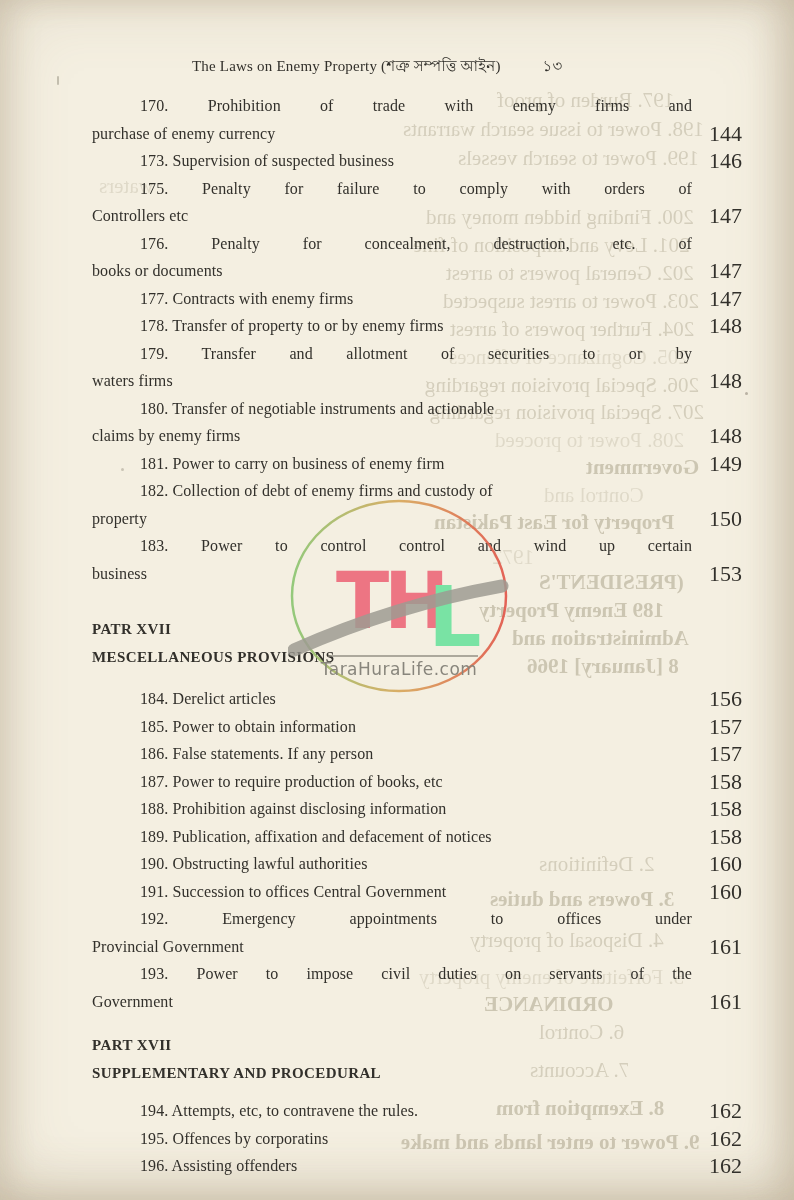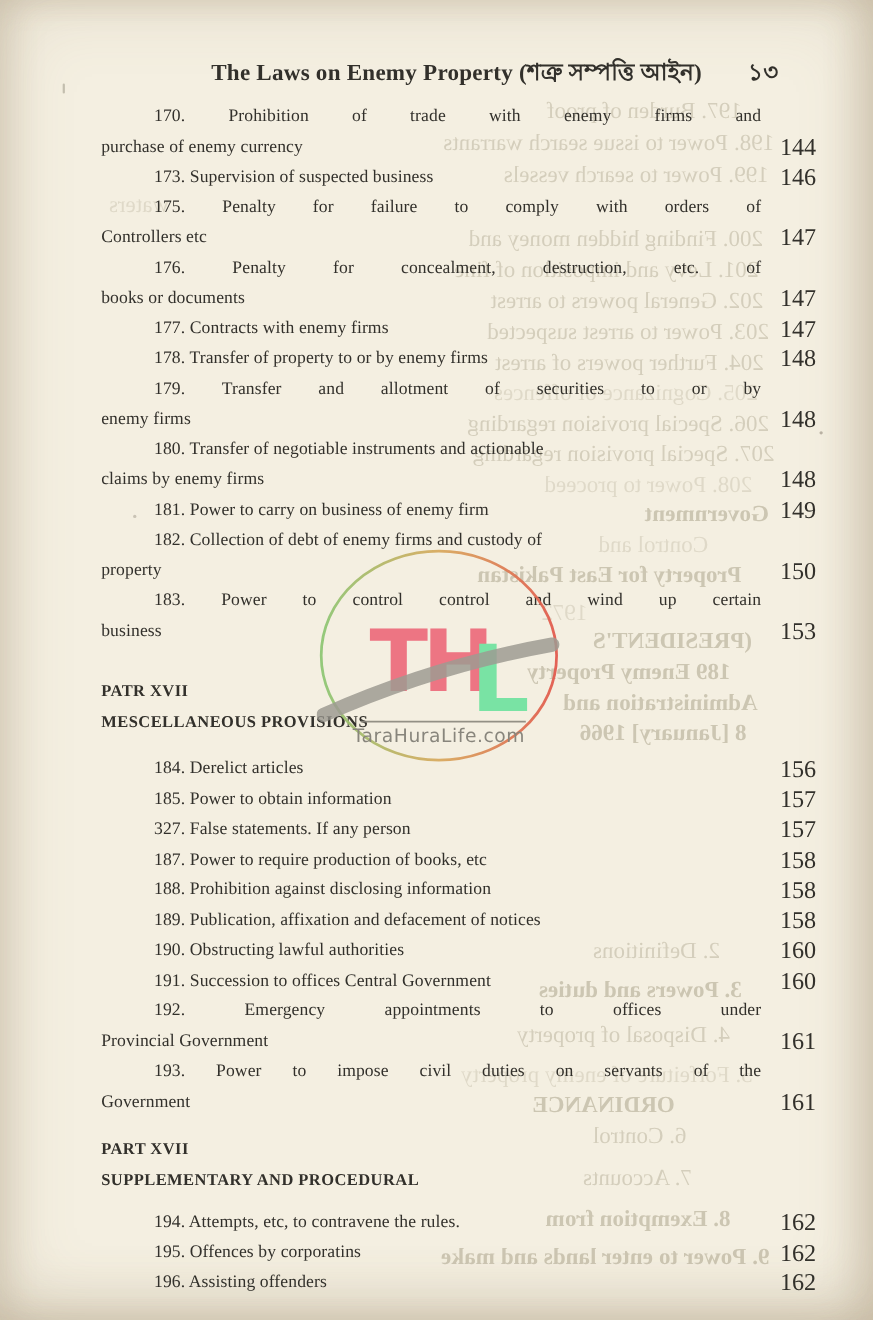"The Laws on Enemy Property" .header-line { font-size: 21px -> 15px; font-weight: bold -> normal }
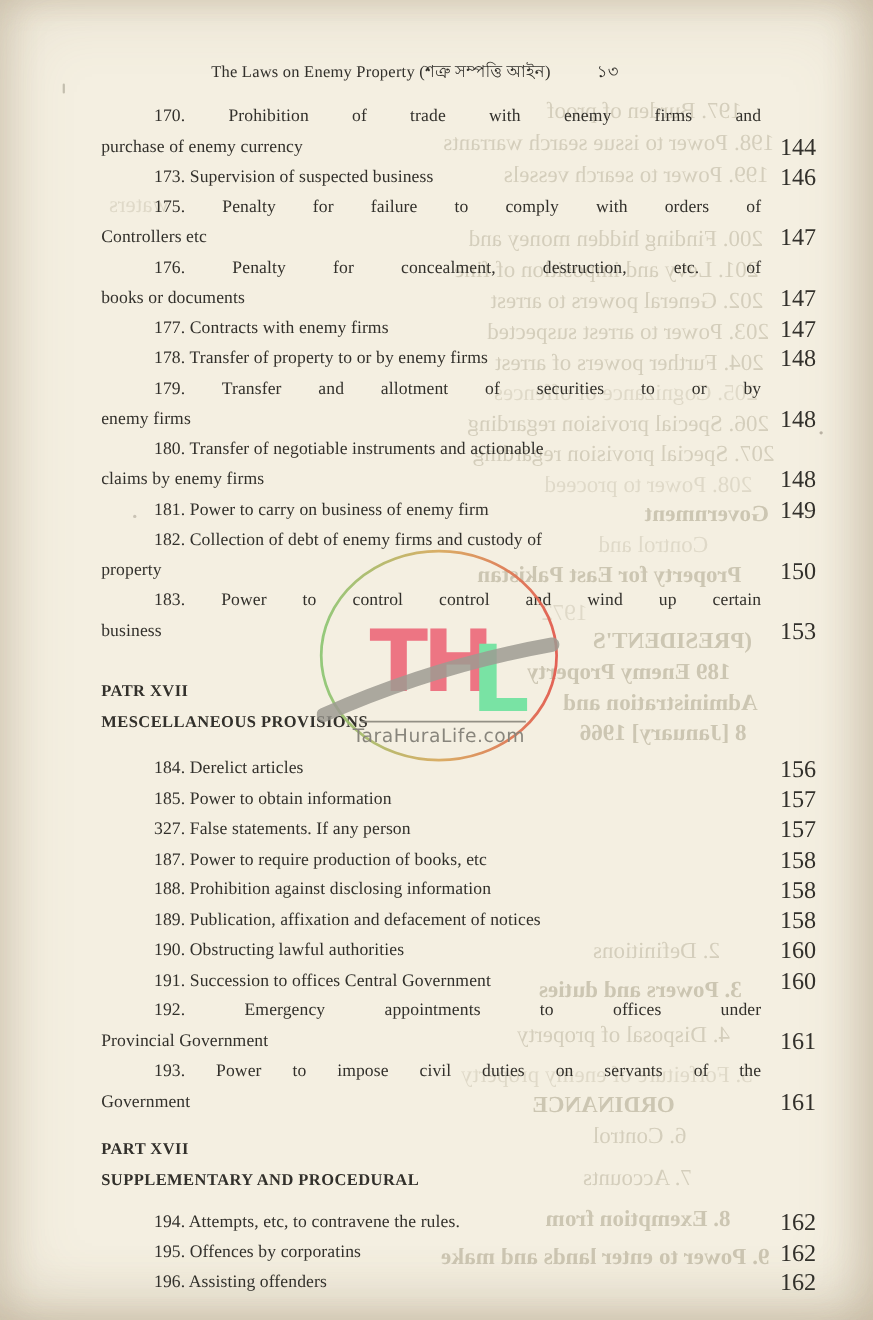"enemy firms" div.line { text: enemy -> waters }
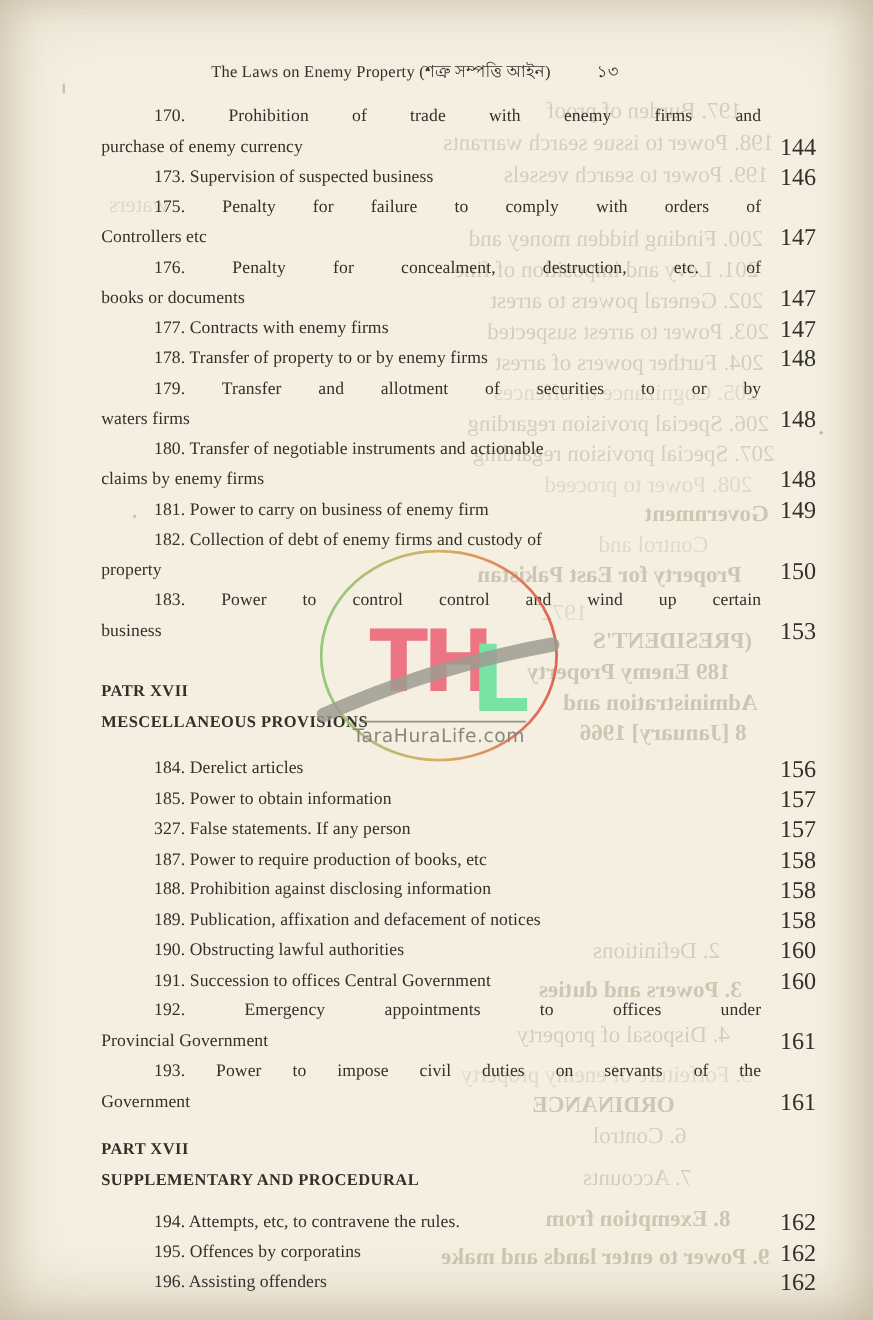"327. False statements. If any" div.line { text: 327 -> 186 }
